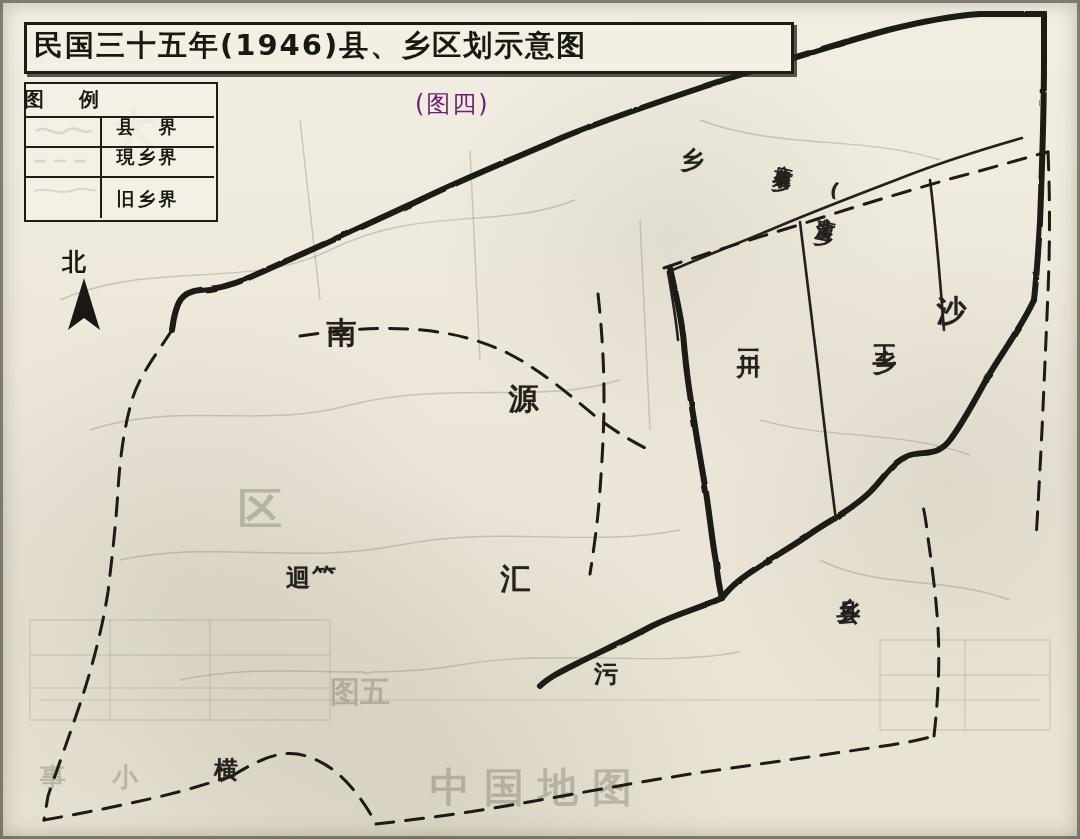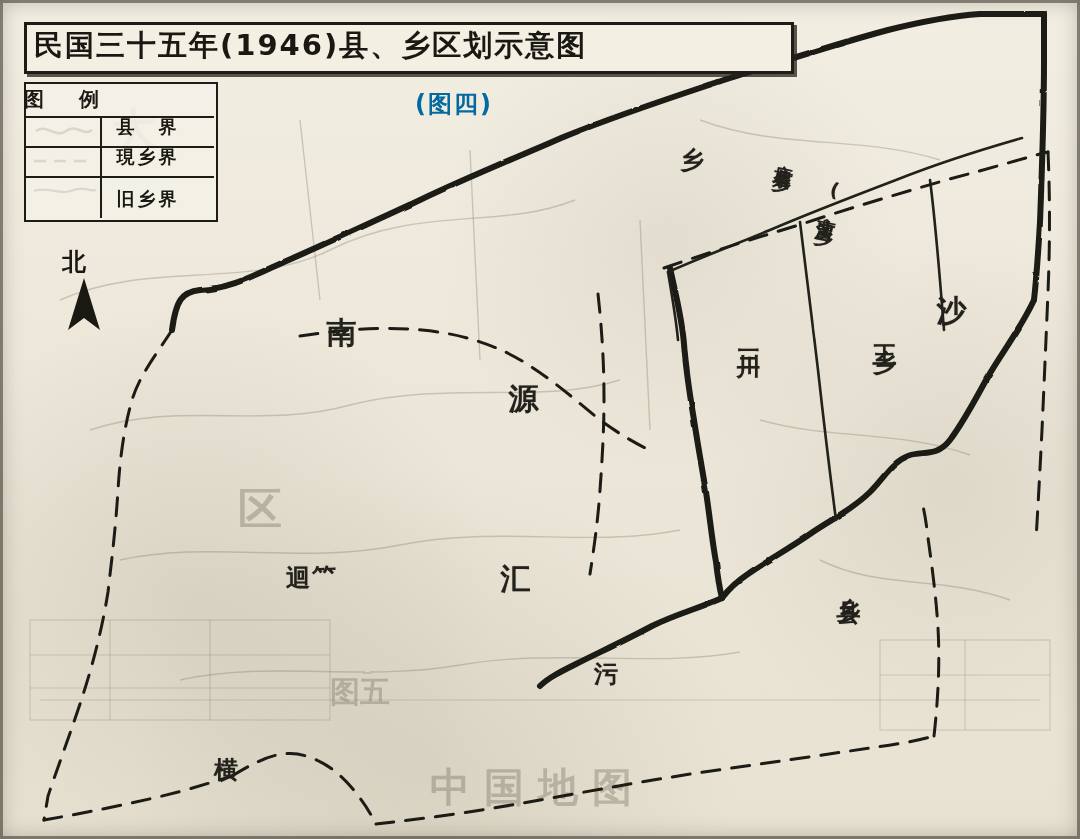"(图四)" .fig-no { color: #0369a1 -> #701a75; font-weight: 700 -> 400 }
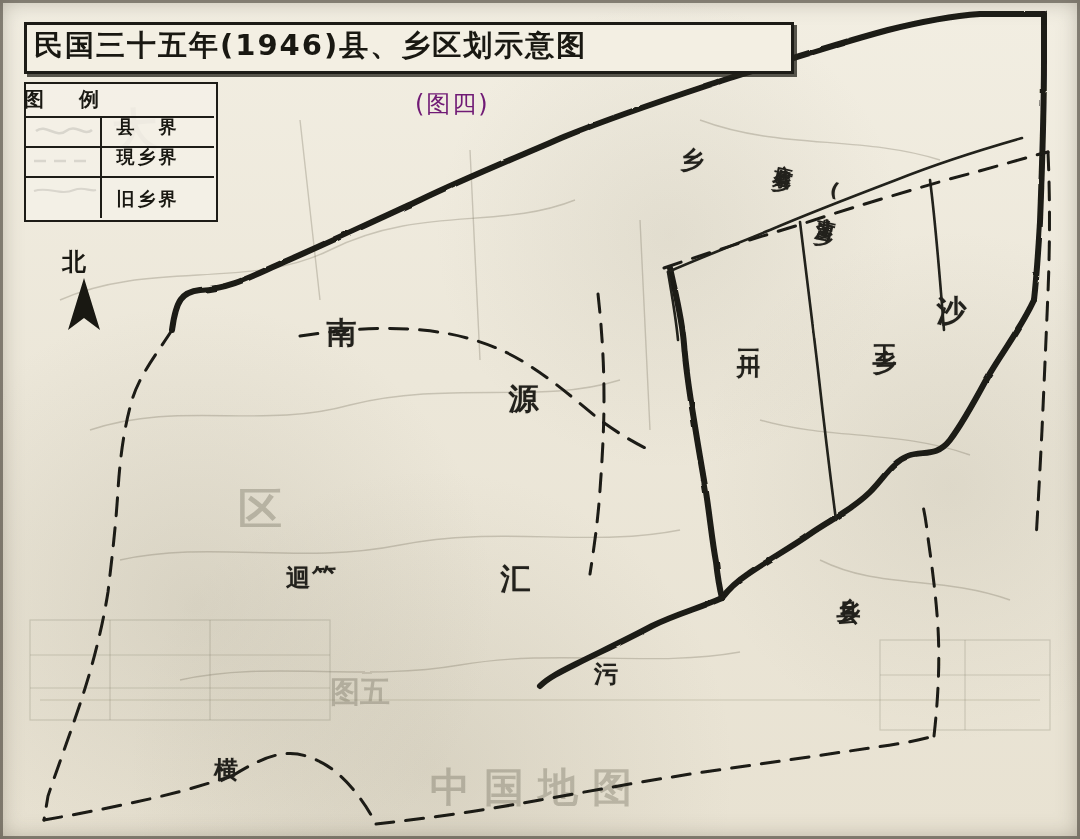"事 小" div.ghost { html: none -> <div>事 小</div> }
